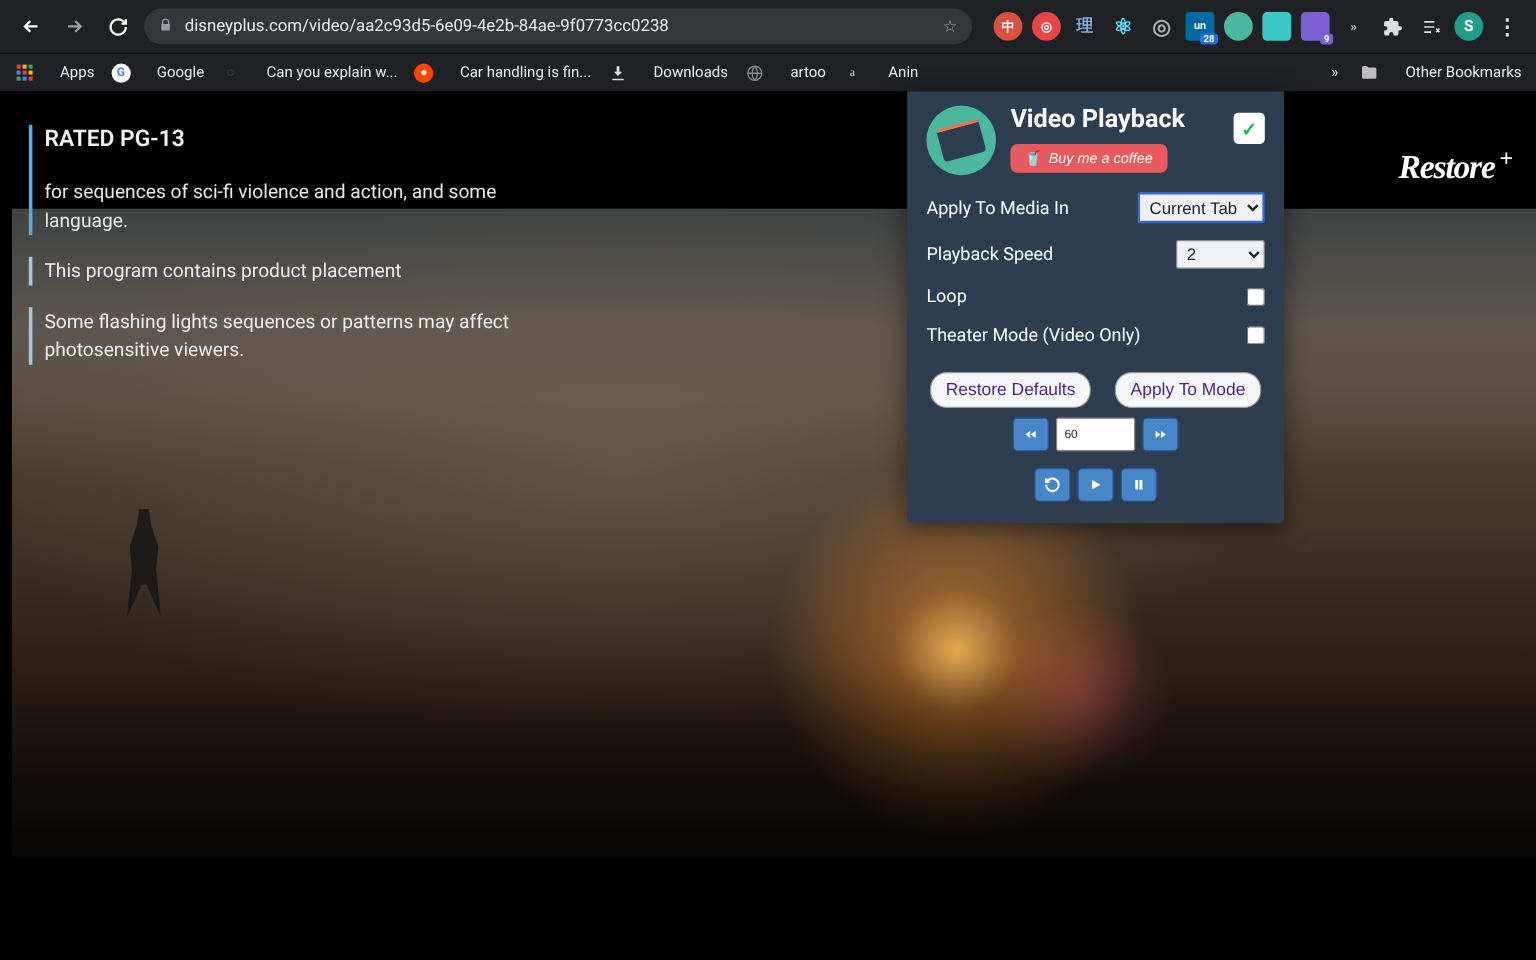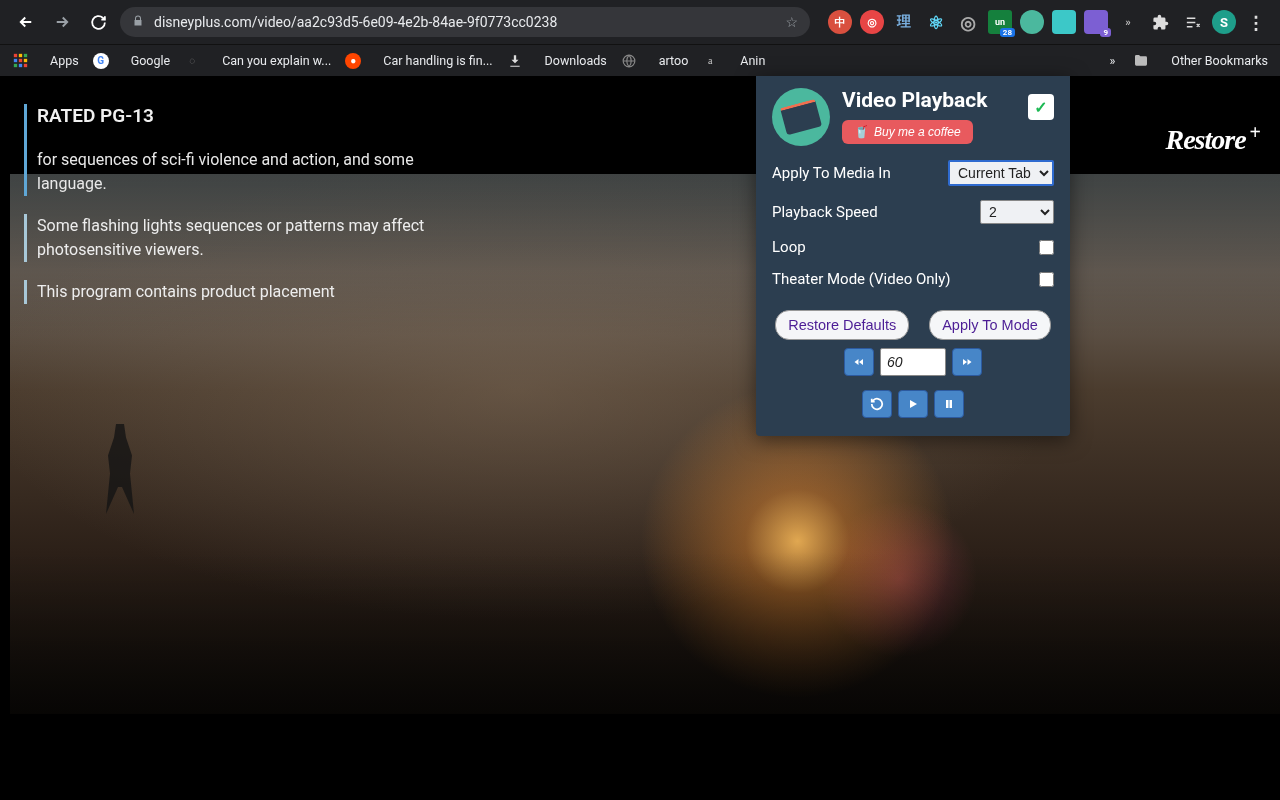"un" div.ext-icon { background: #15803d -> #0369a1 }
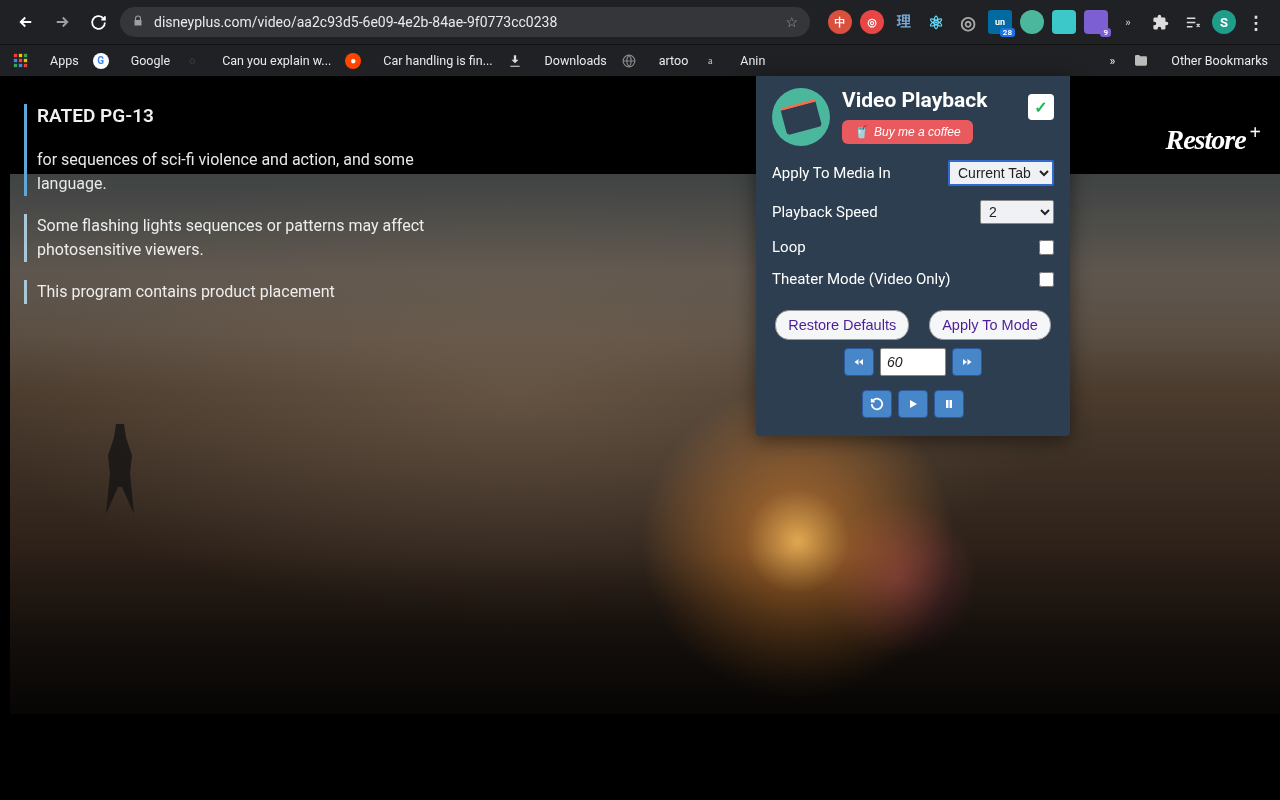"Some flashing lights sequences or" div.rating-note { order: before "This program contains product placement" -> after "This program contains product placement" }
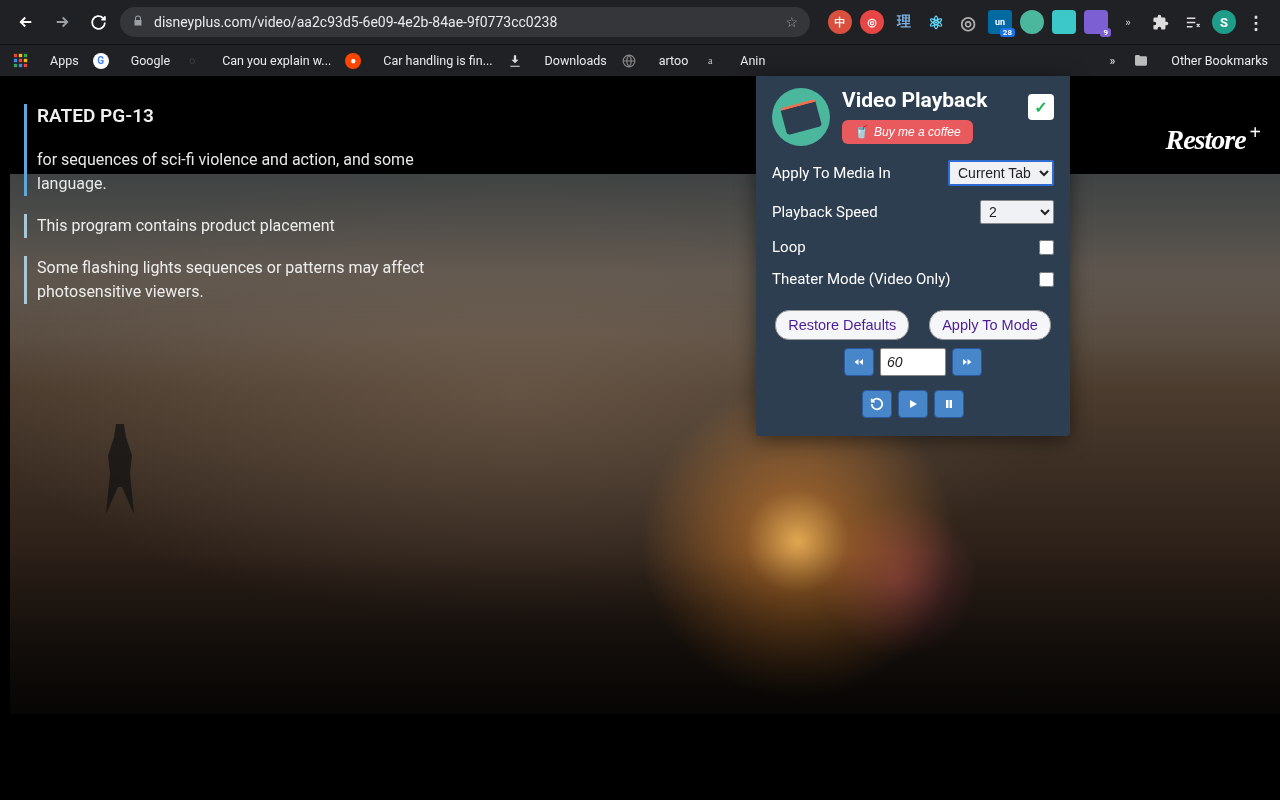"60" .skip-input { font-size: 14px -> 10px; font-style: italic -> none }
